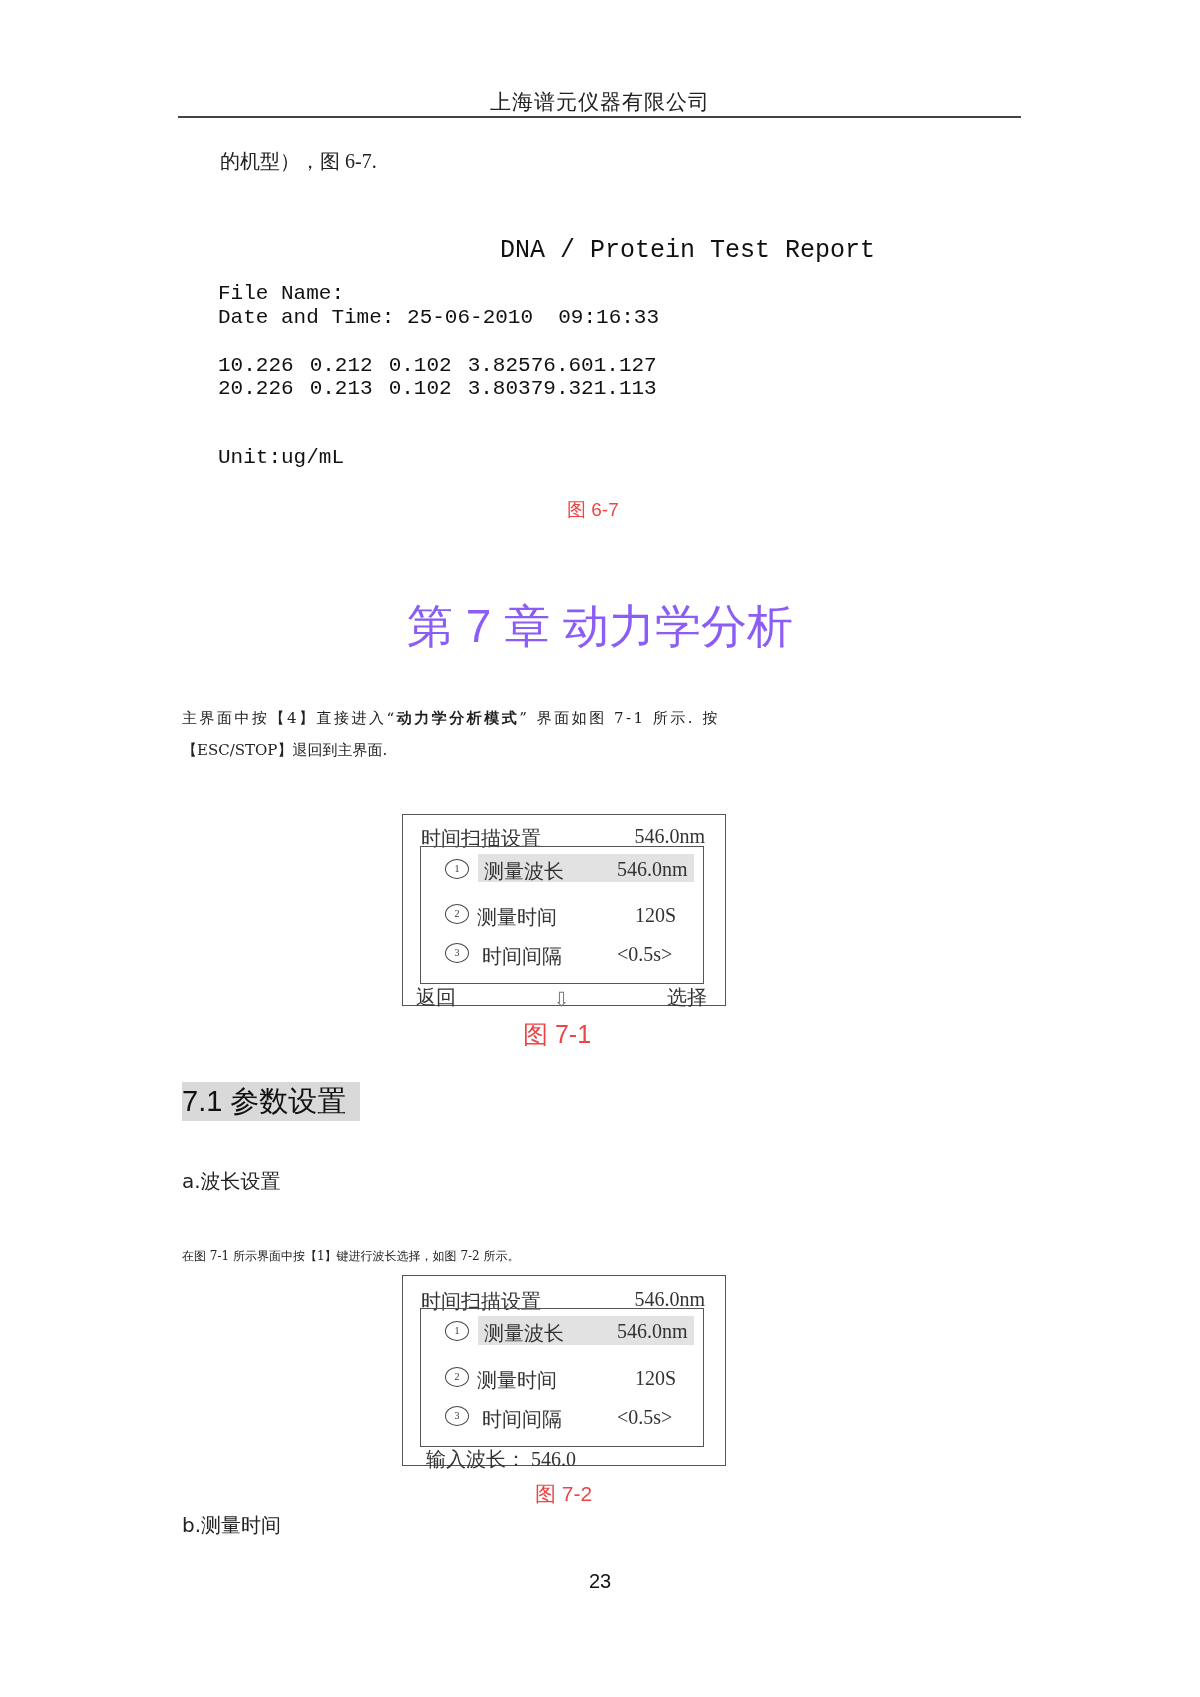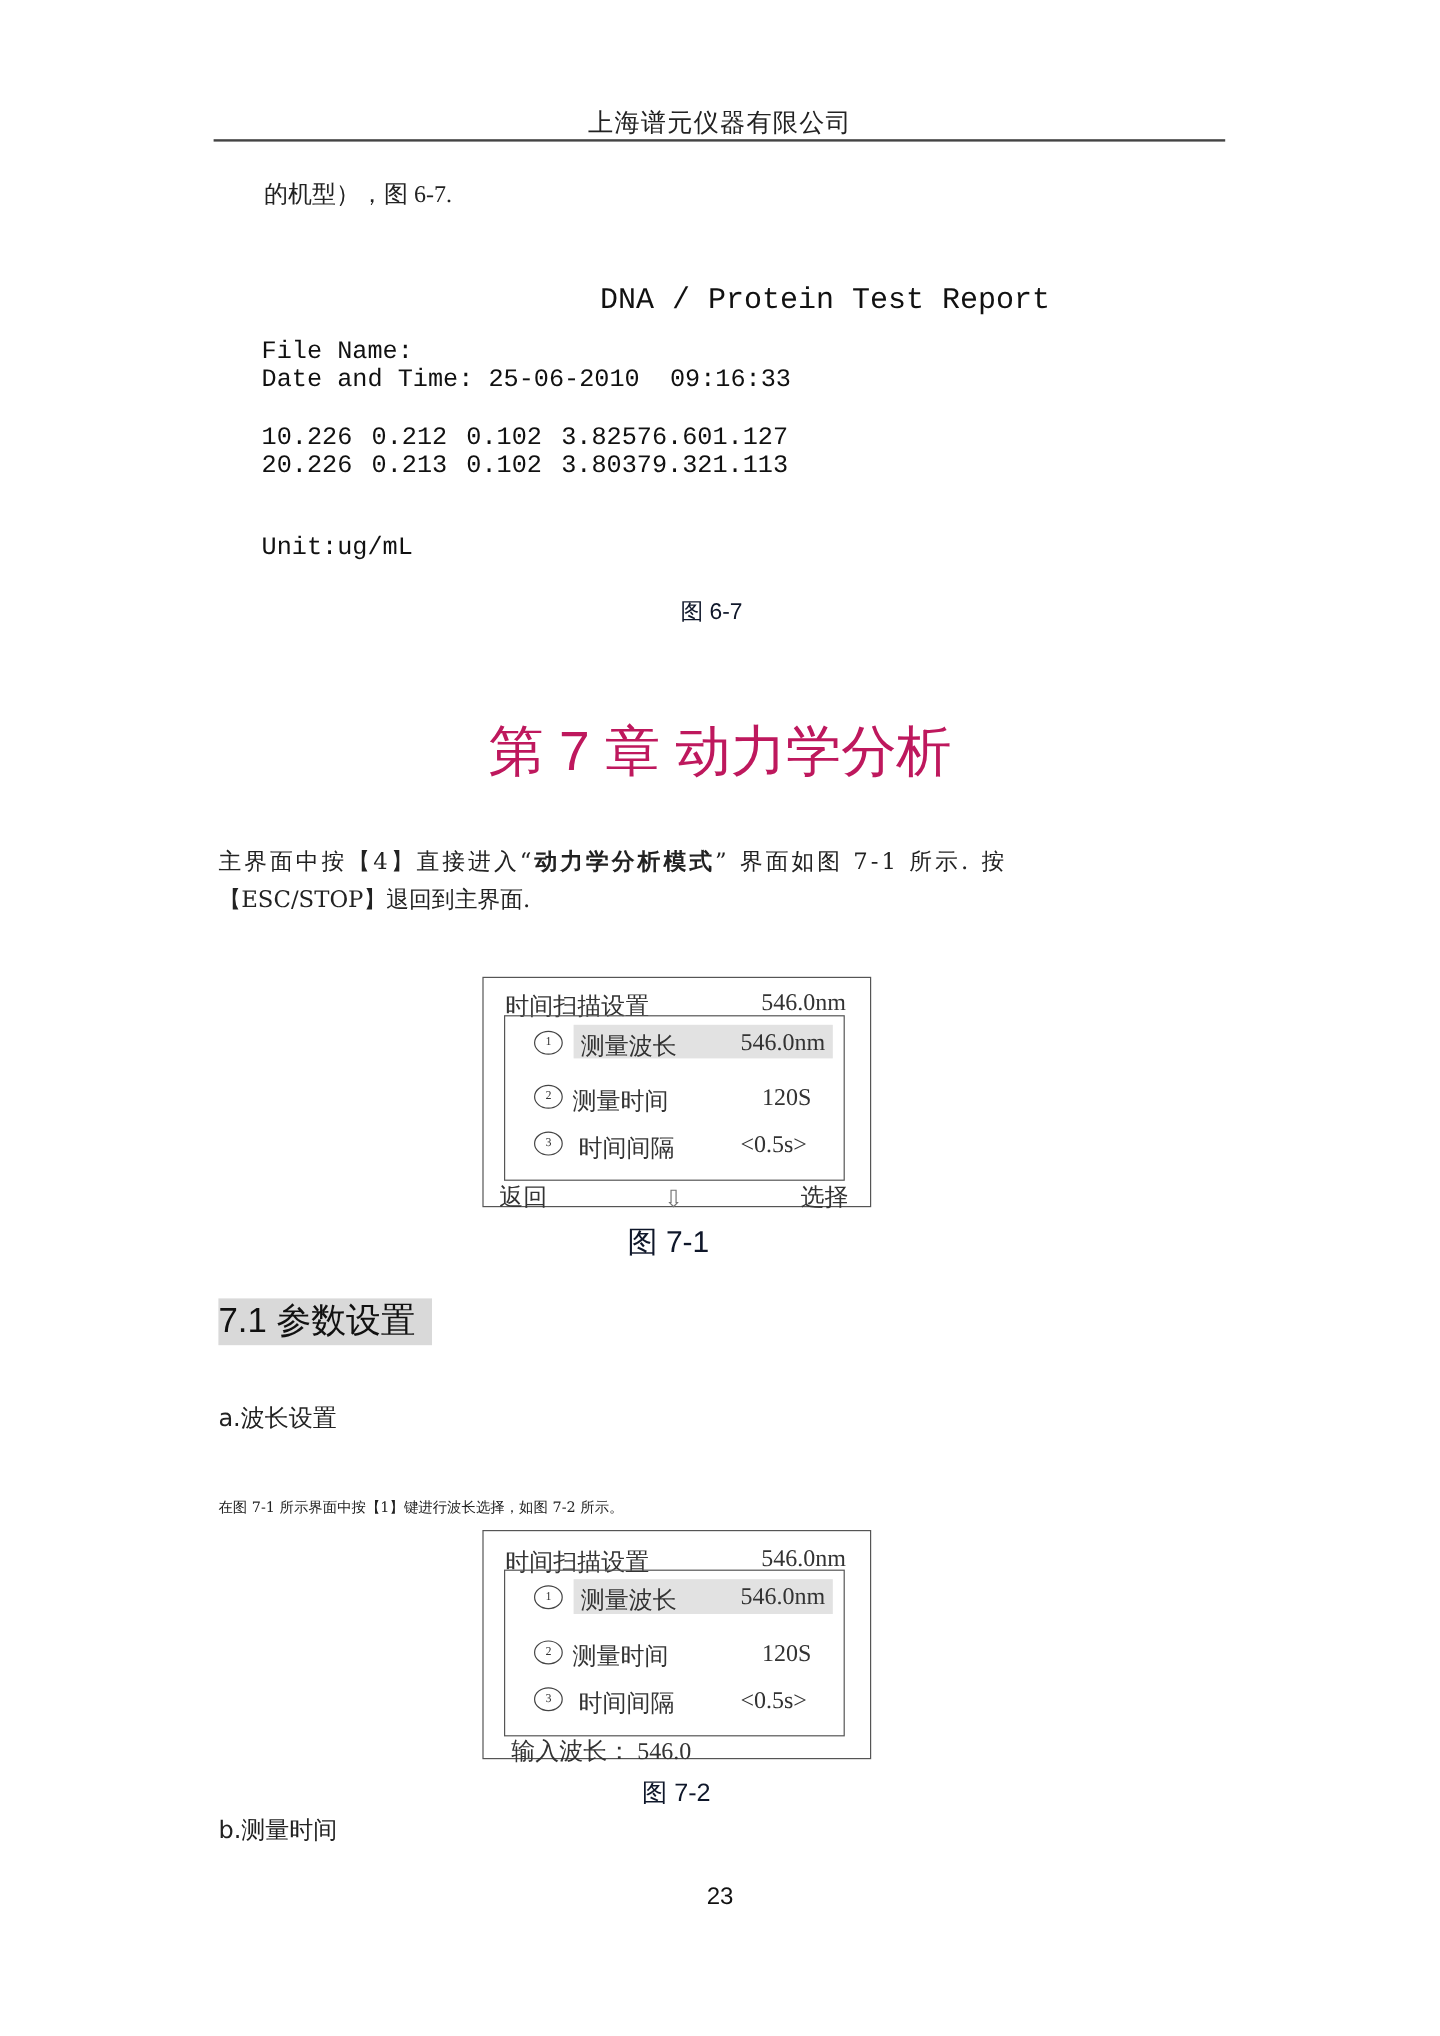"图 6-7" .caption { color: #0f172a -> #ef4444 }
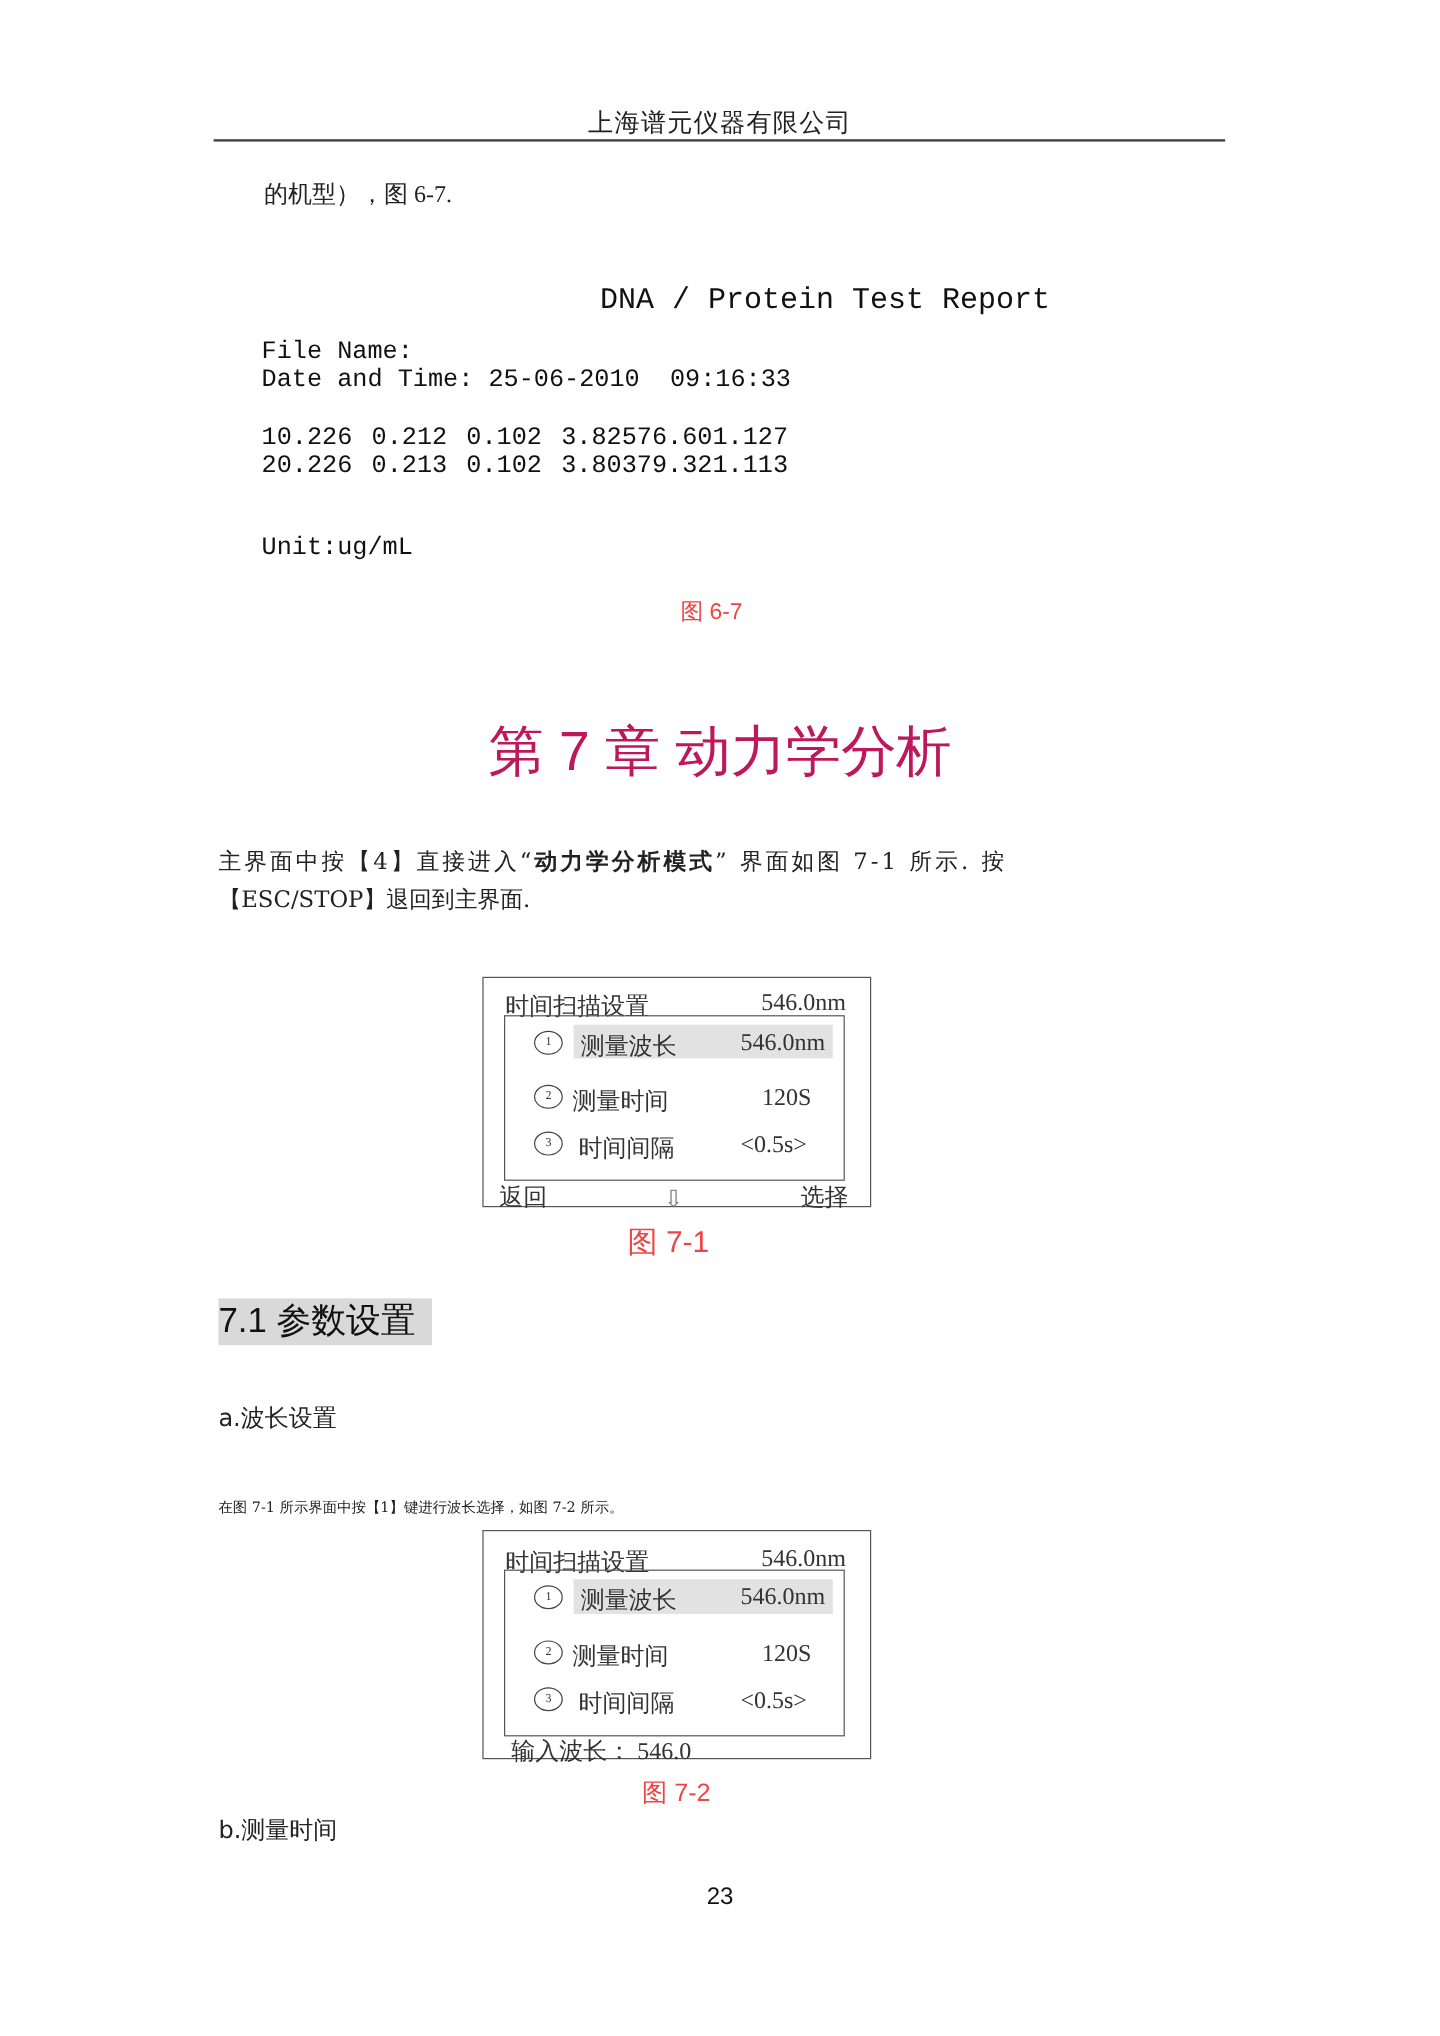"第 7 章 动力学分析" .chapter-title { color: #be185d -> #8b5cf6 }
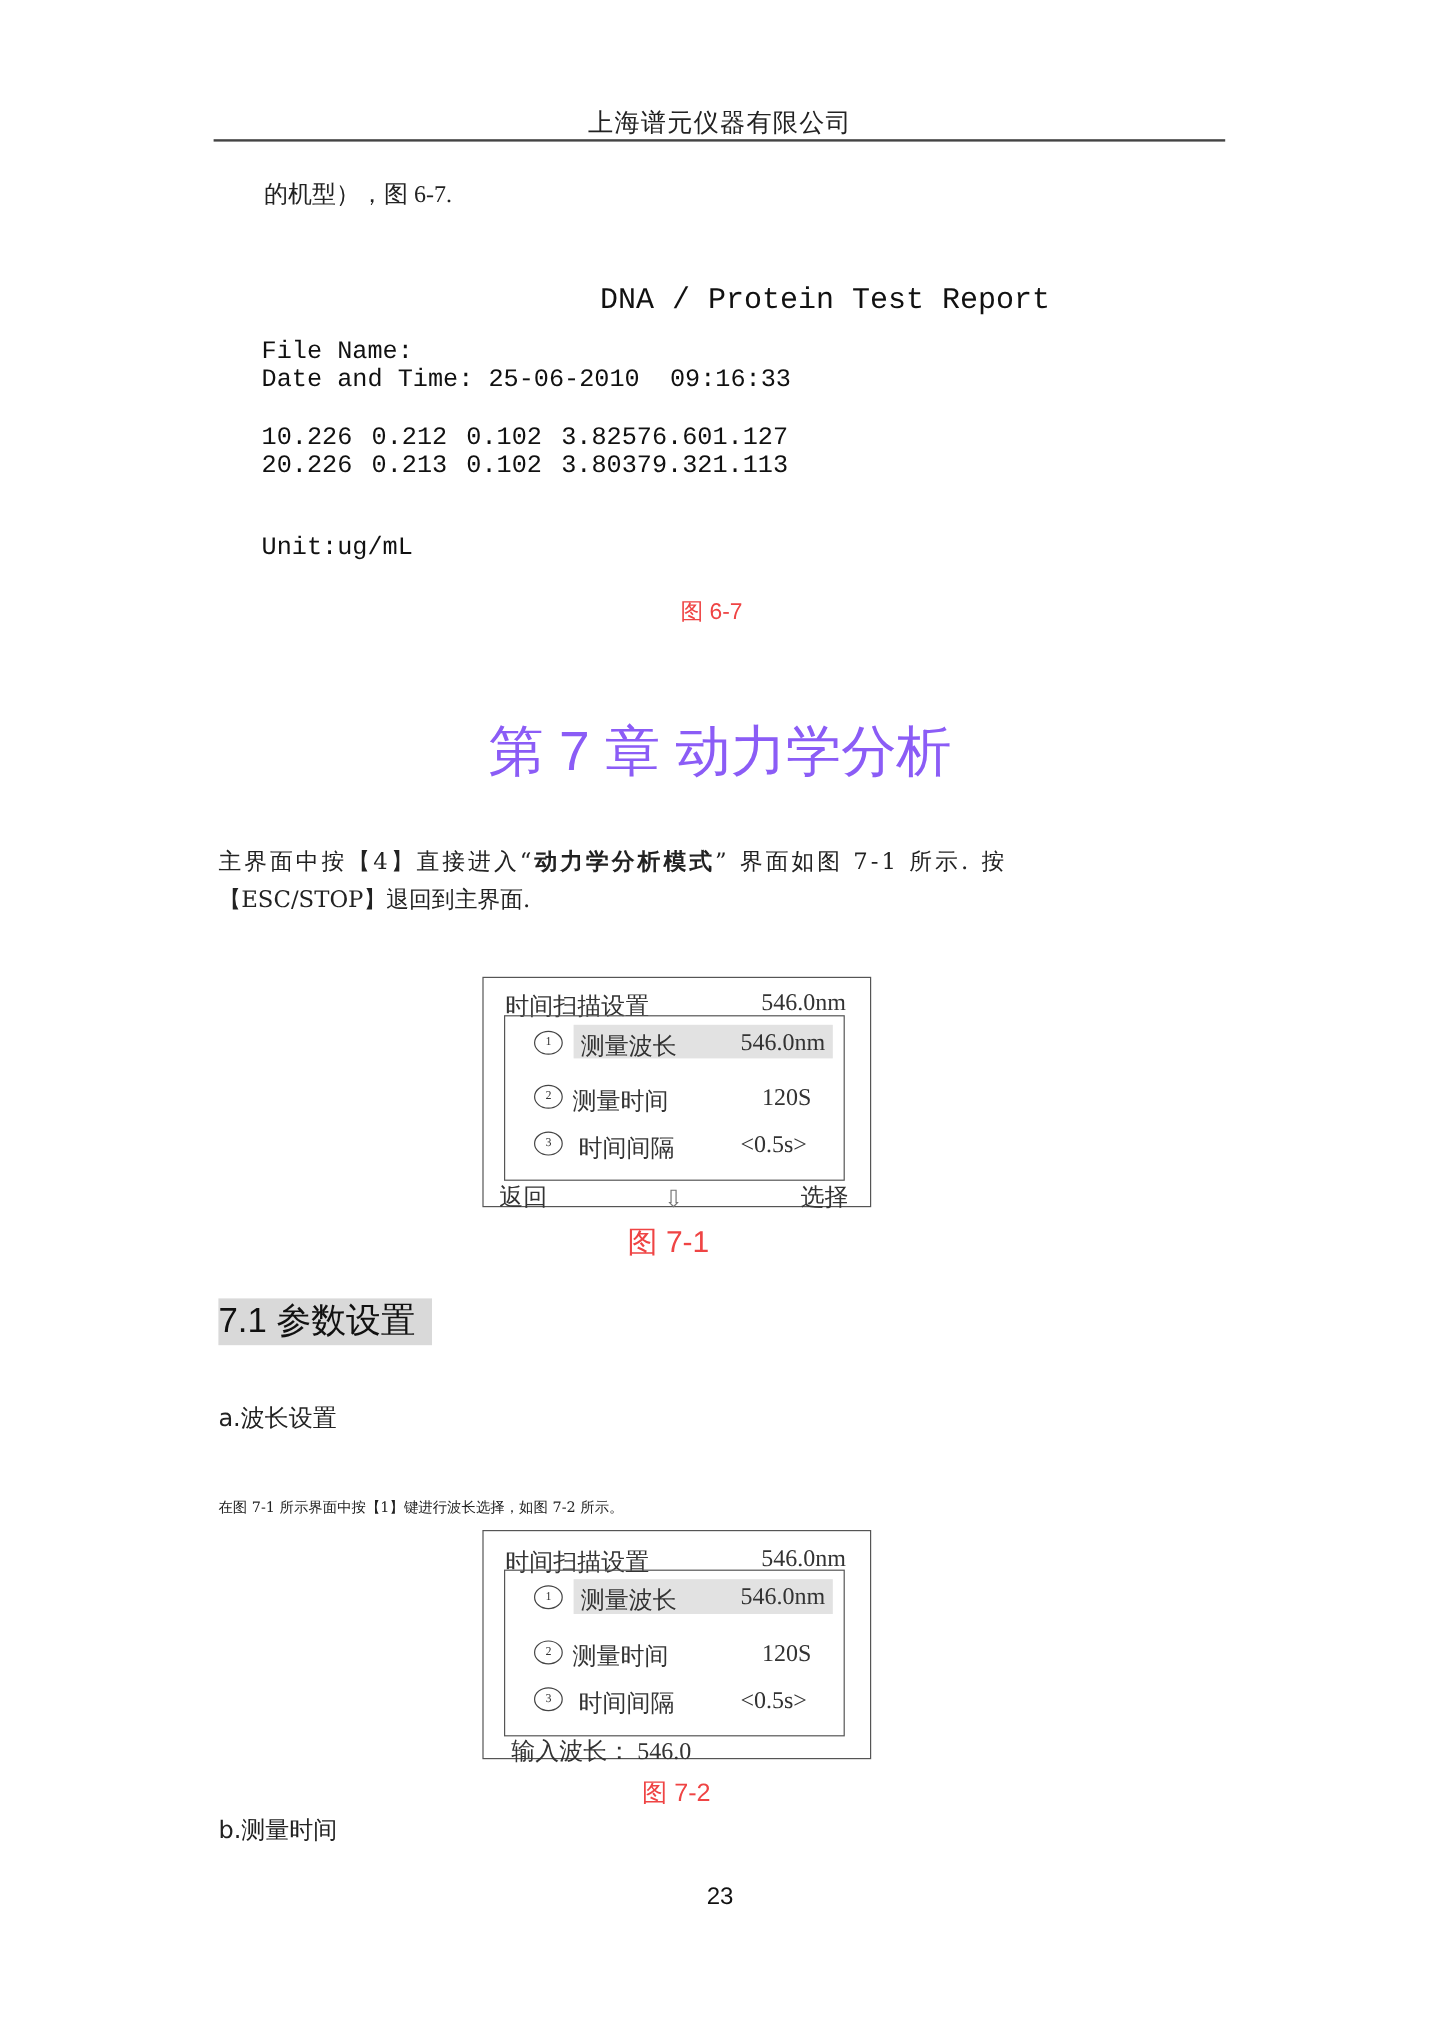"主界面中按【4】直接进入“动力学分析模式” 界面如图 7-1 所示. 按" .para { font-size: 19px -> 15px }
